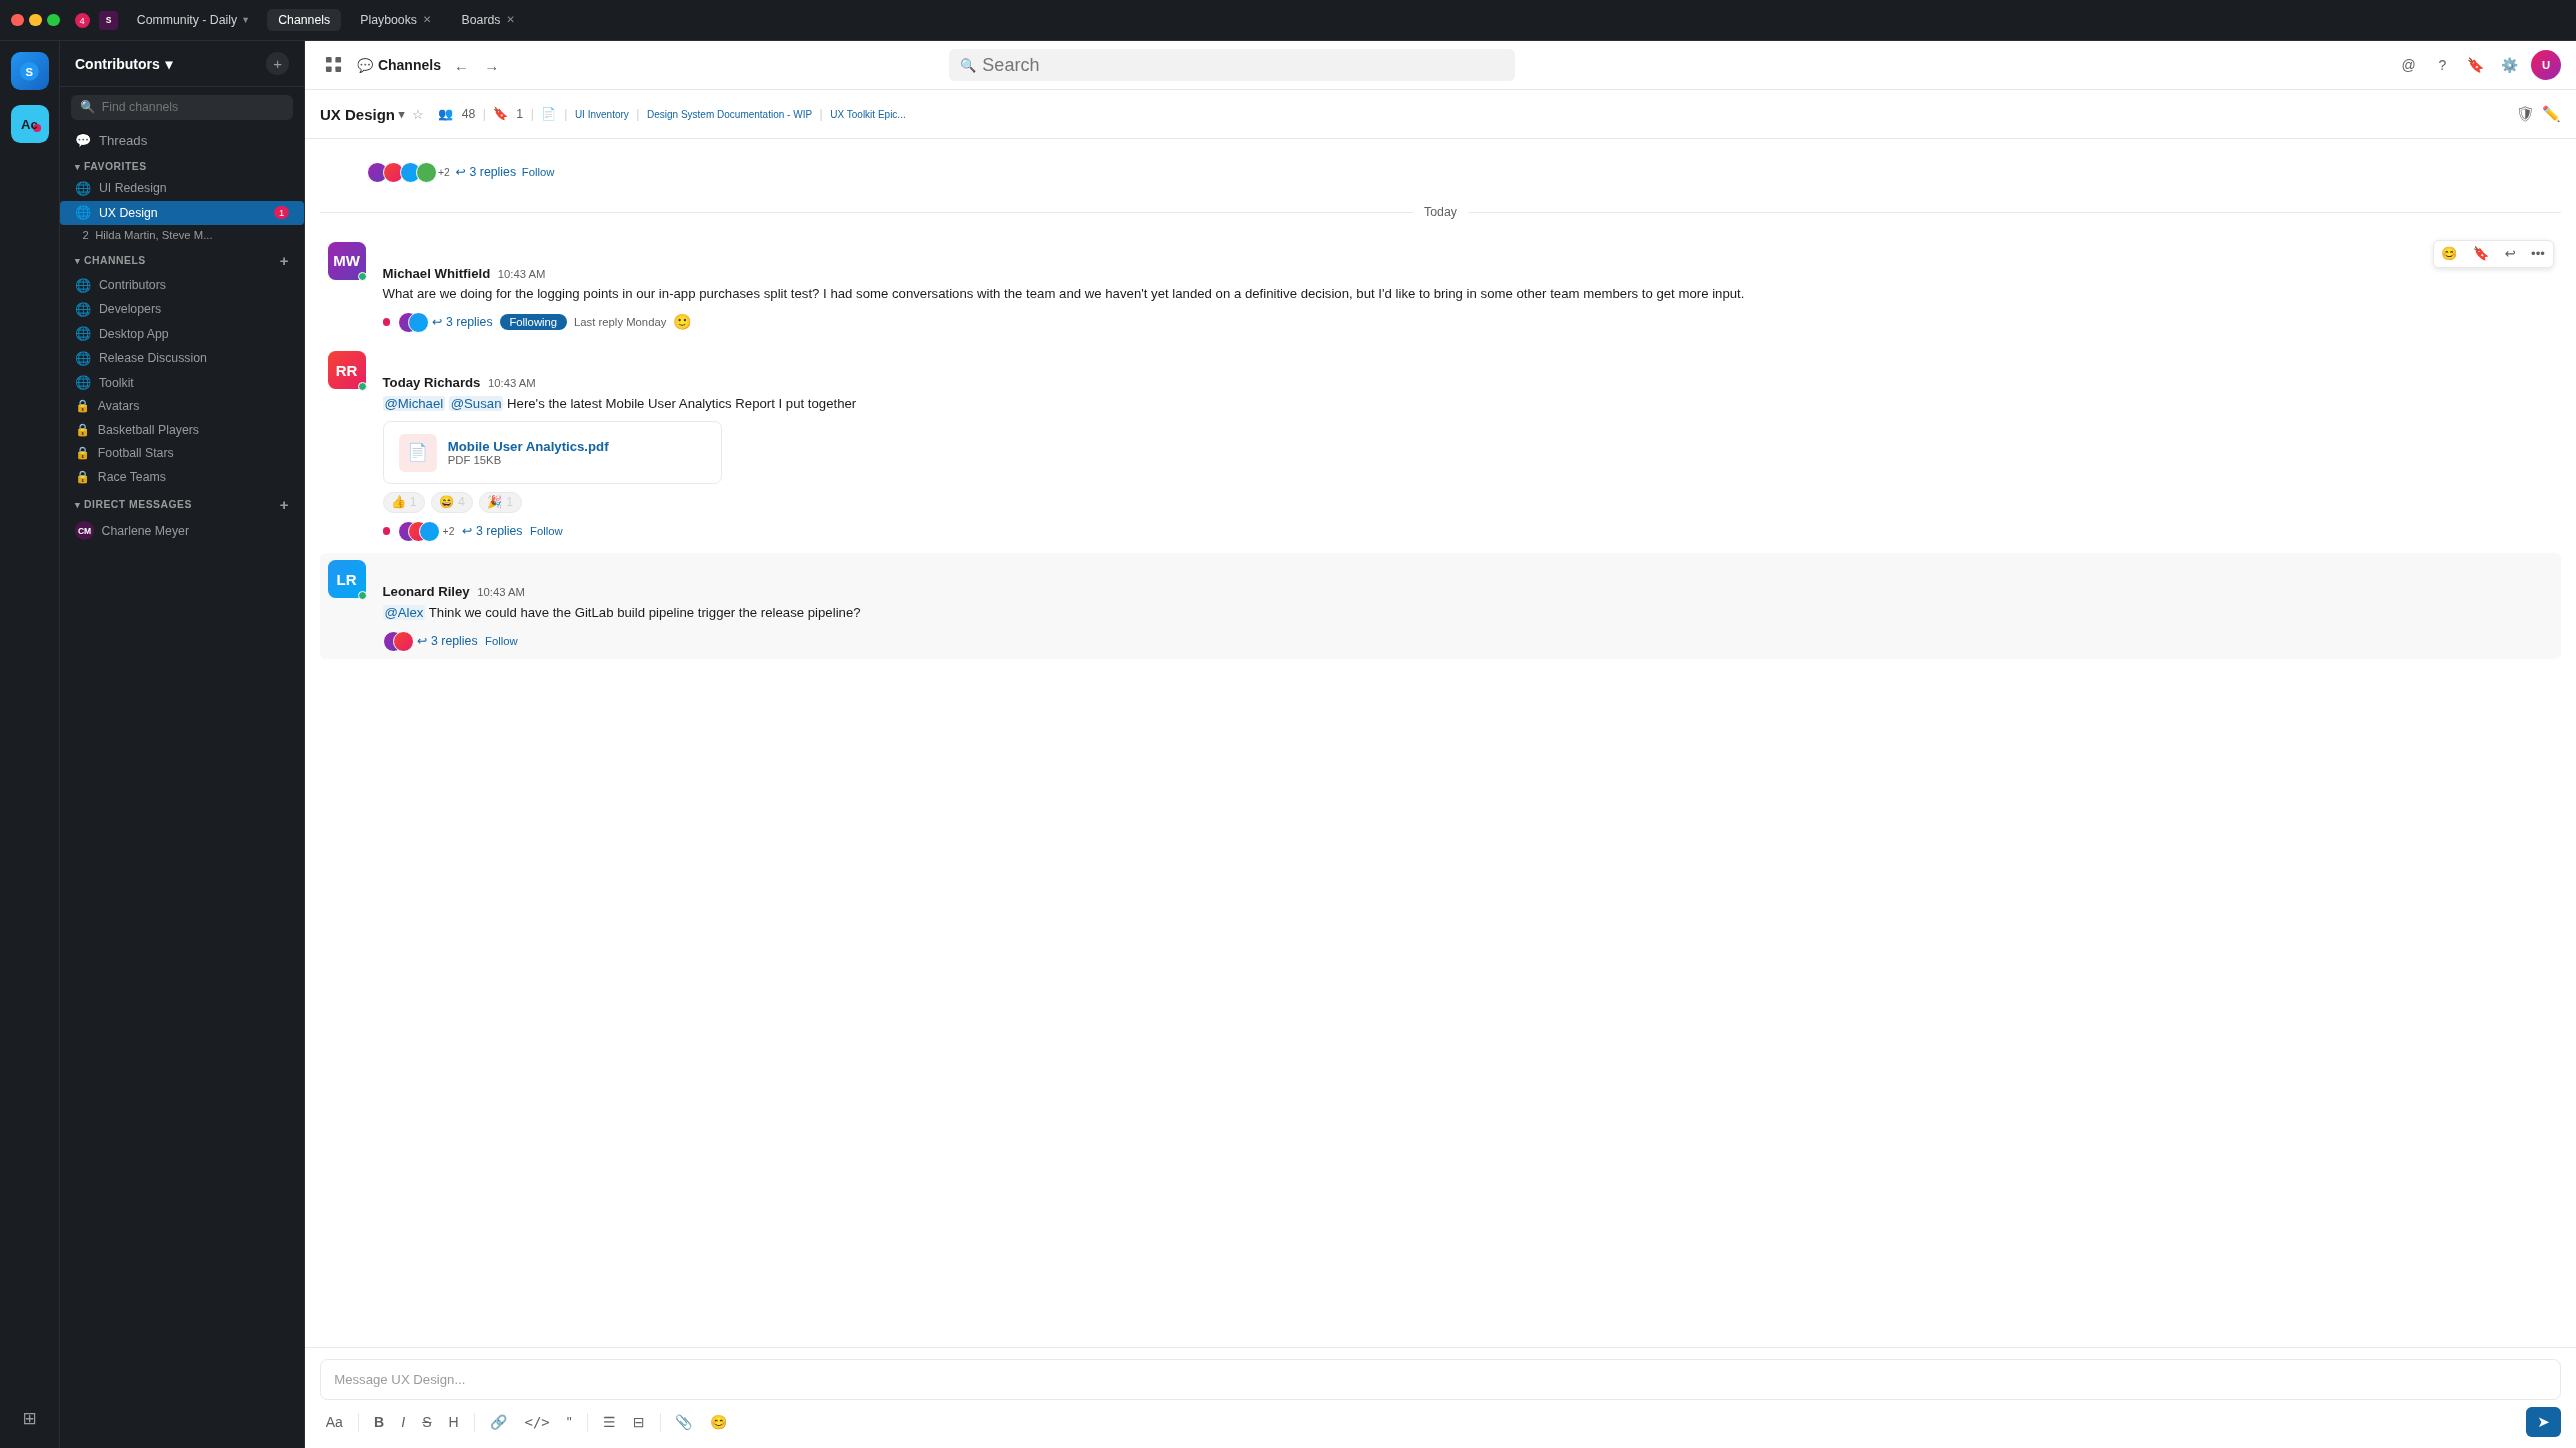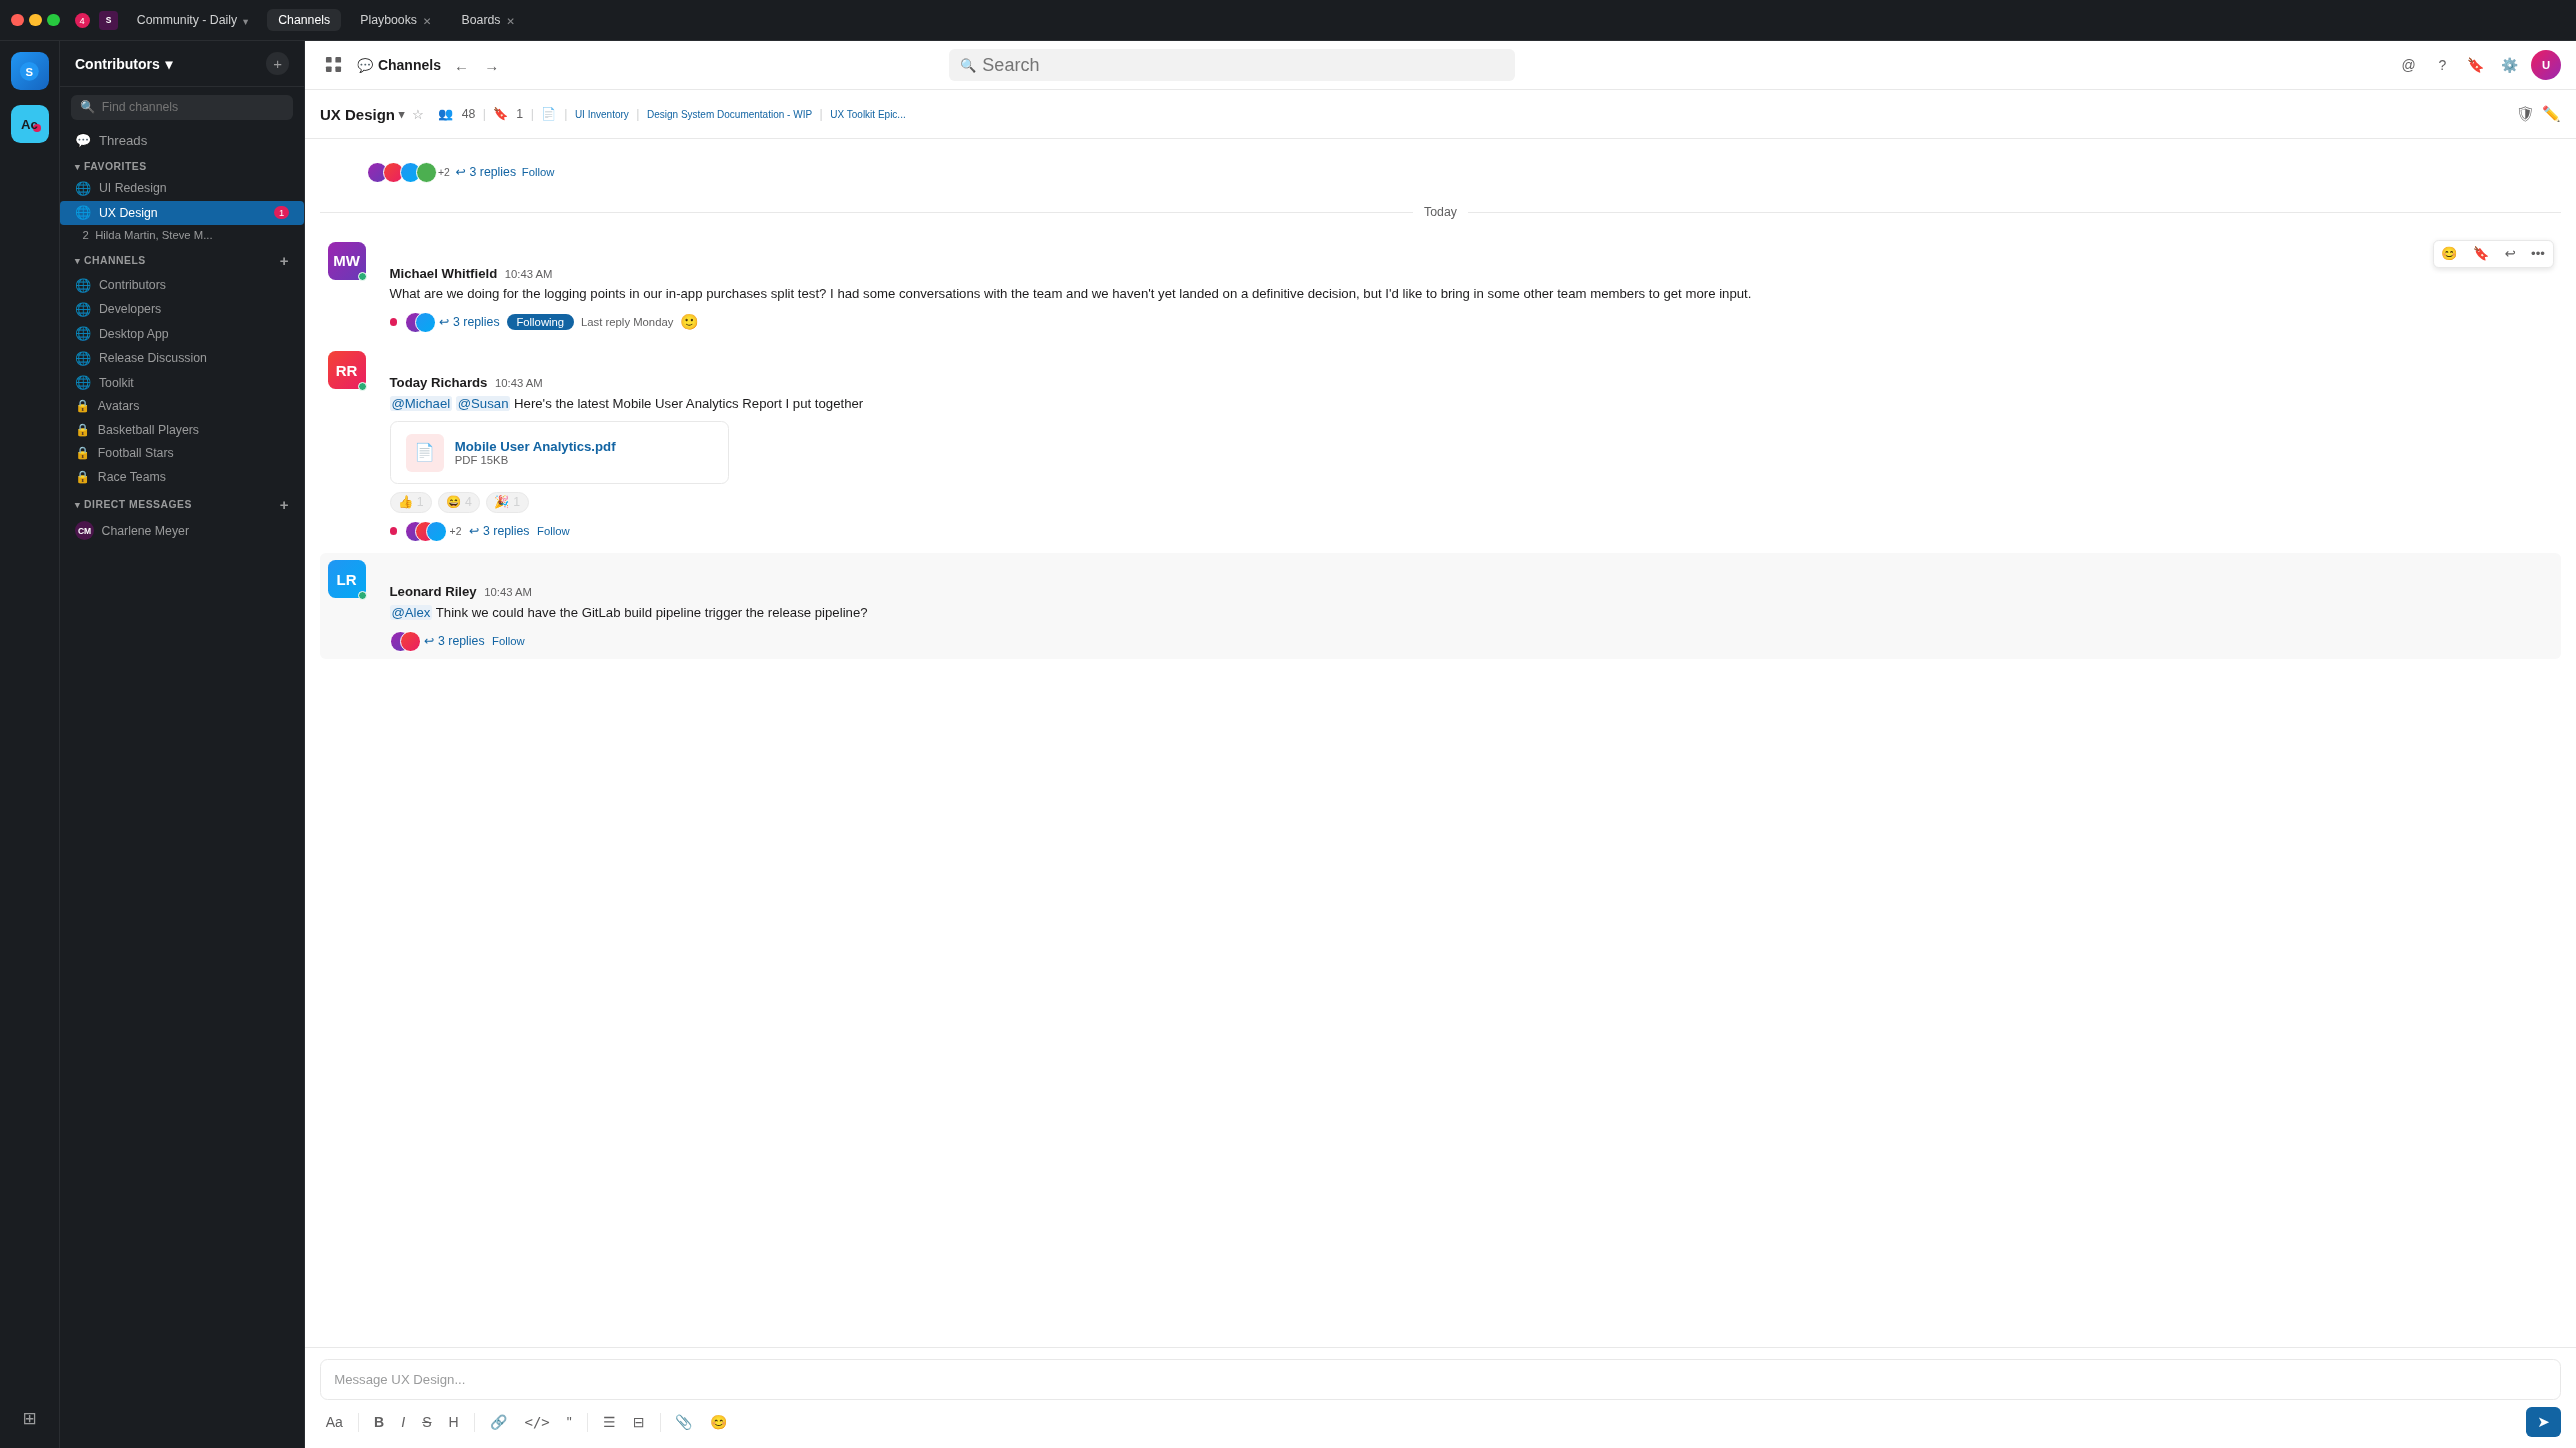"Community - Daily" .tab-item { align-items: flex-end -> flex-start }
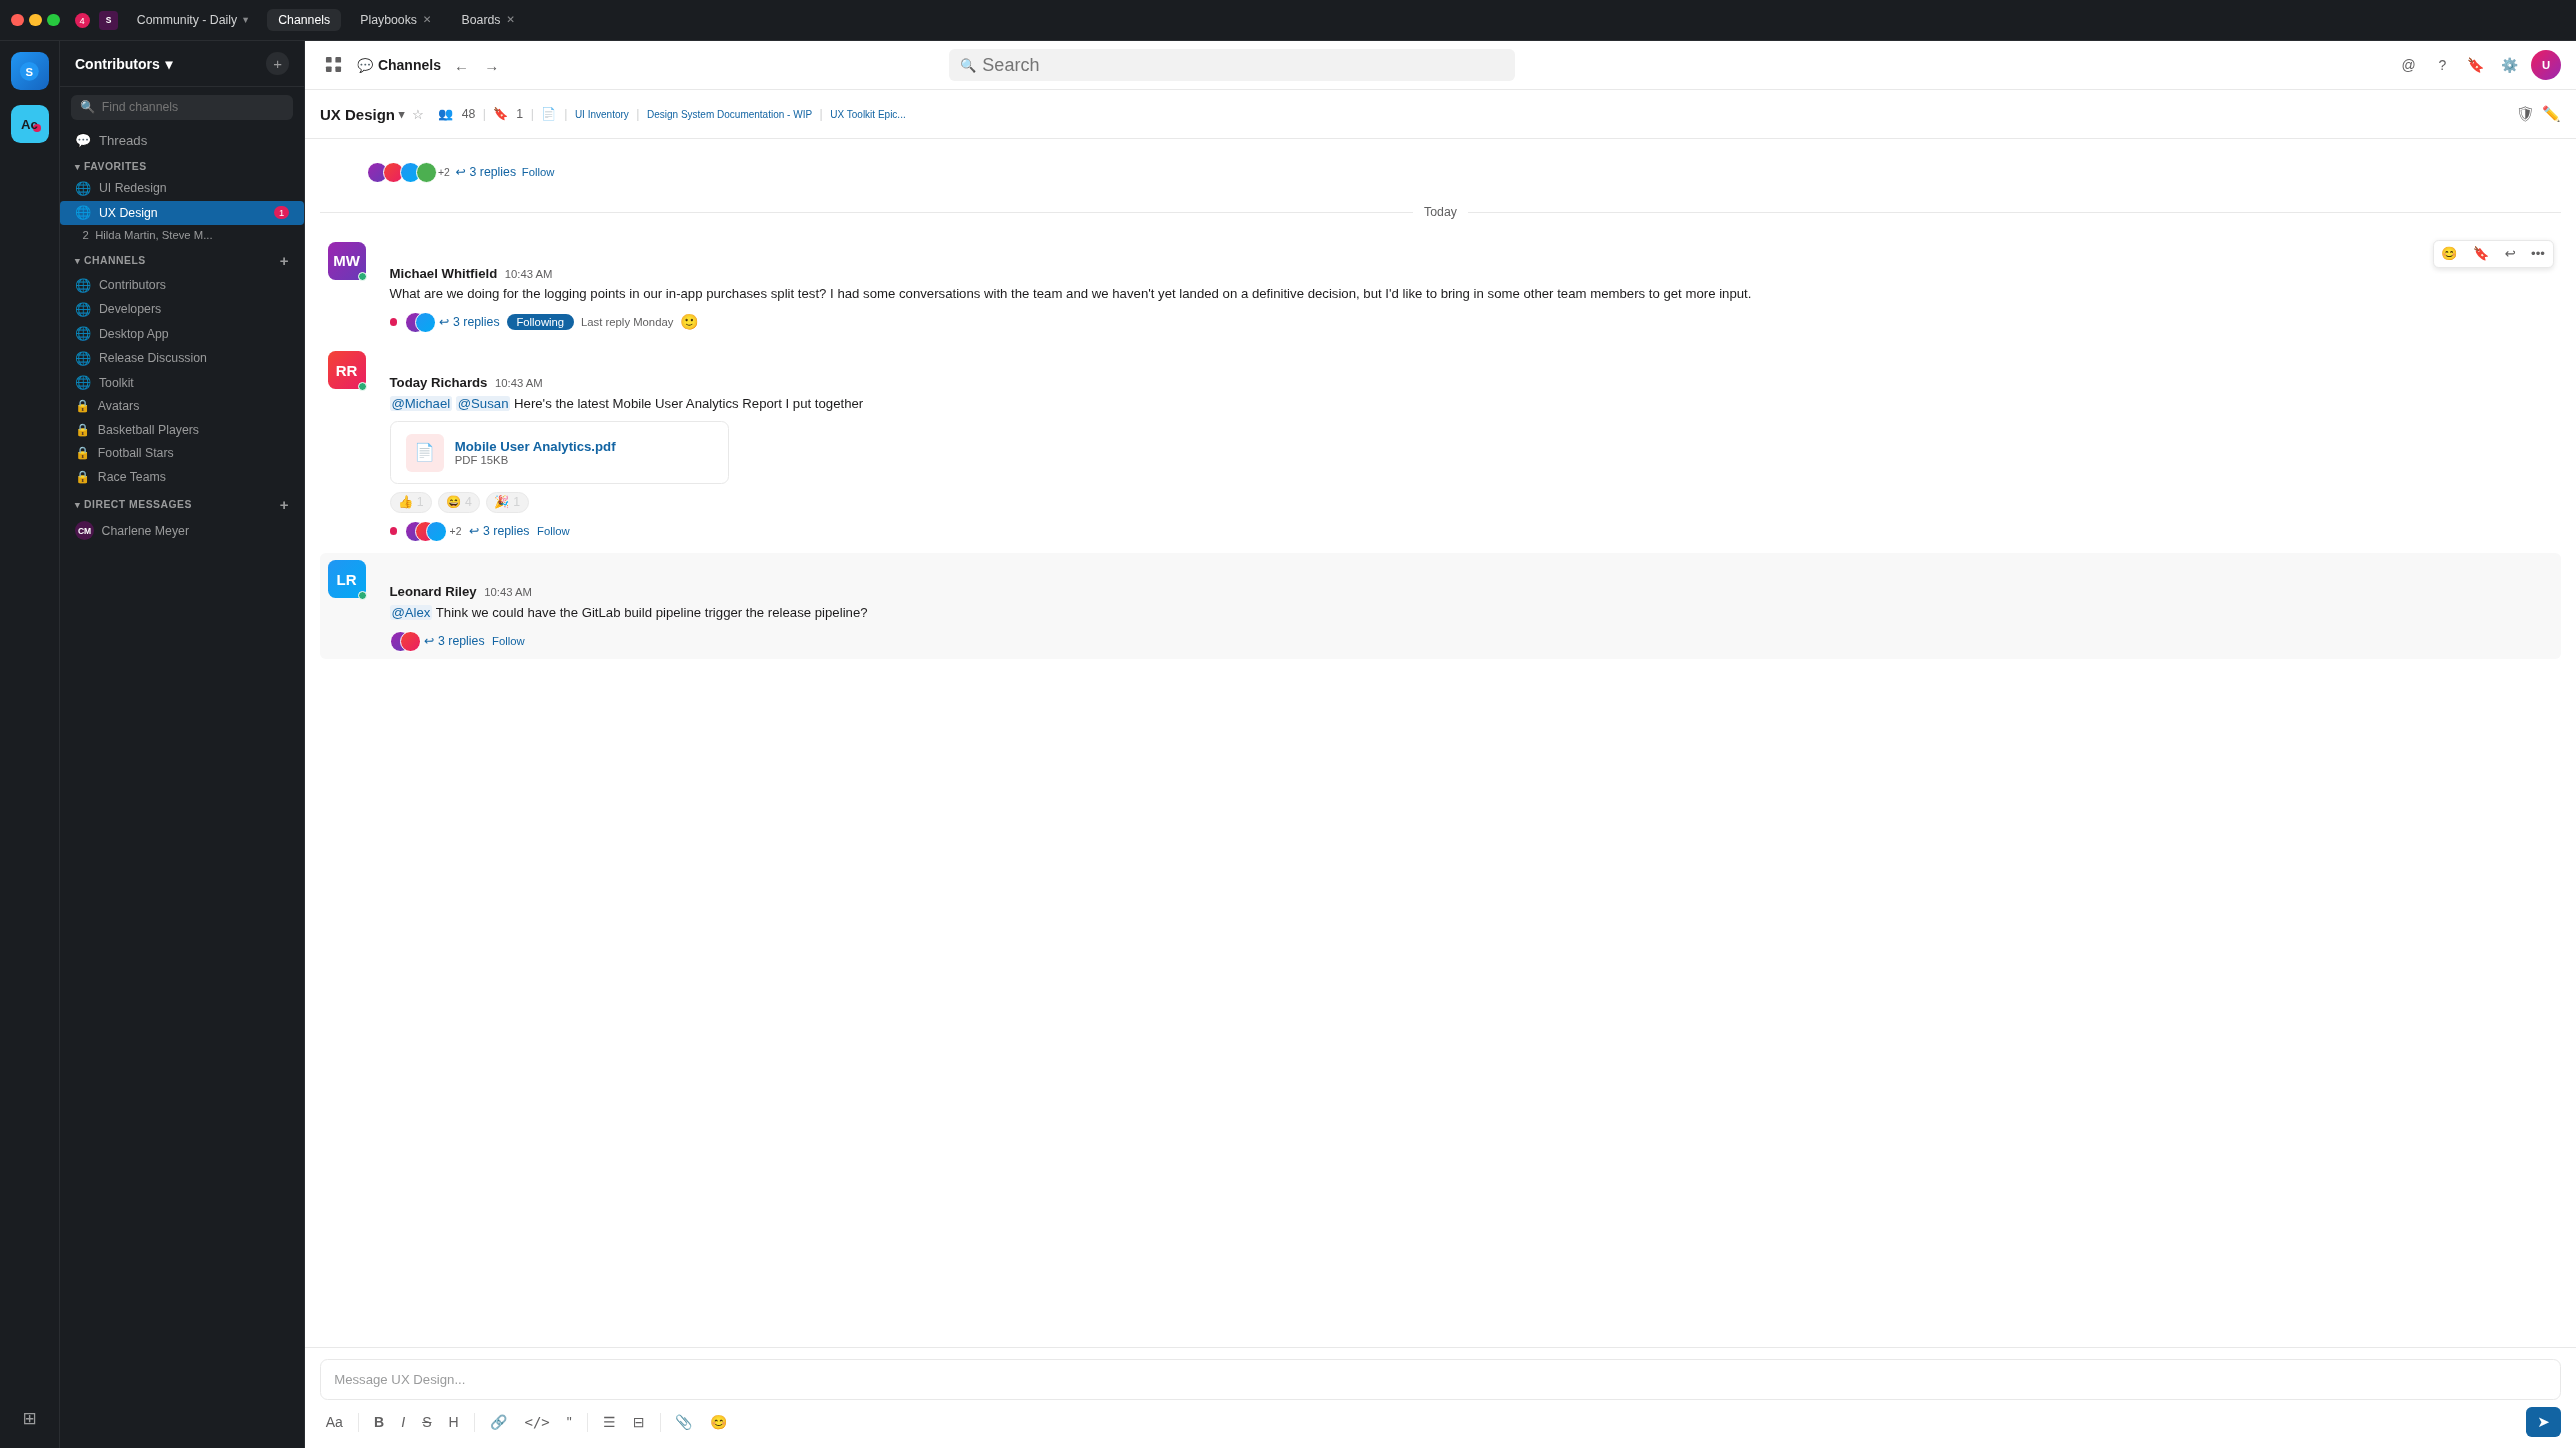"MW" .message { gap: 24px -> 17px }
